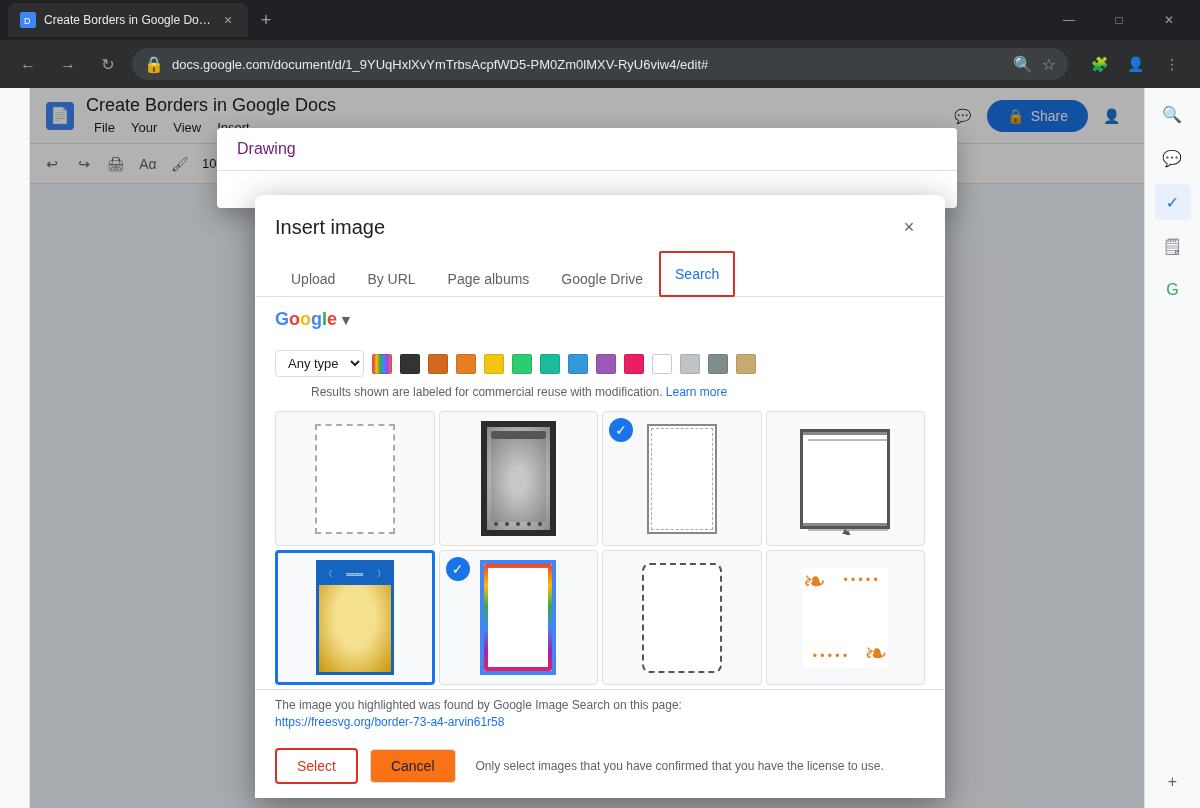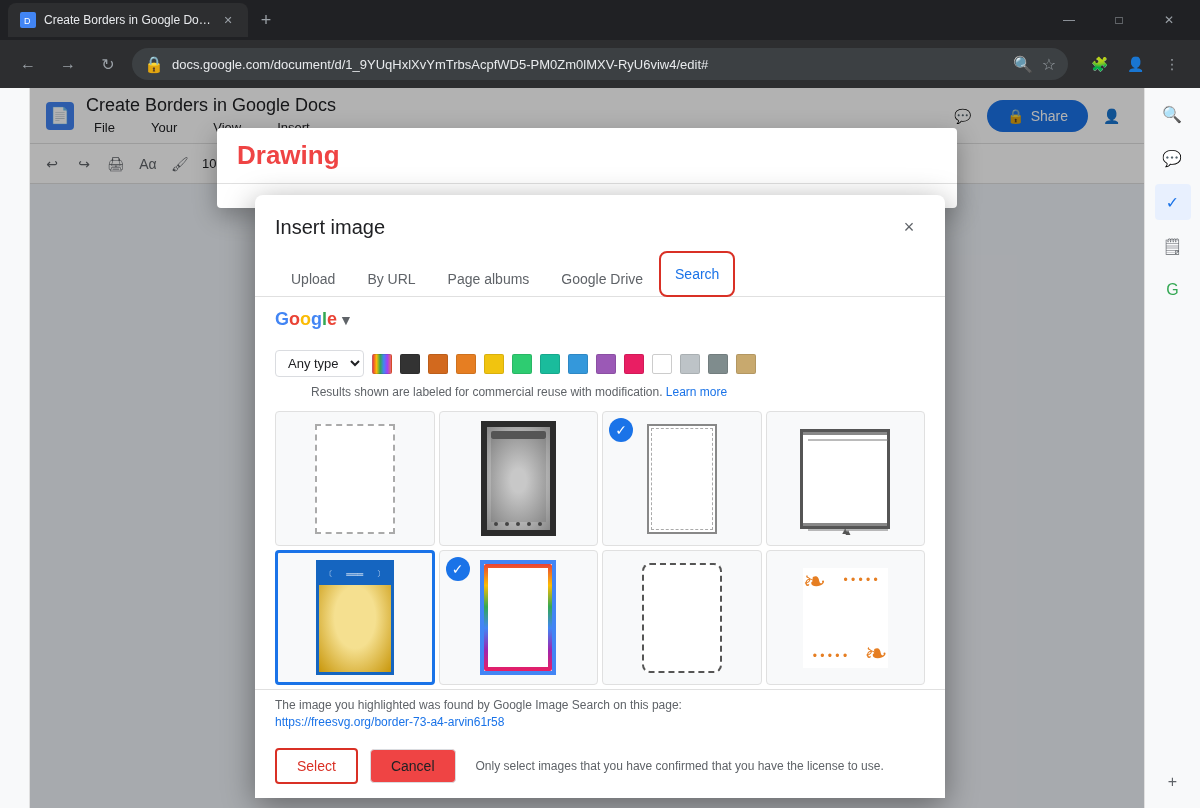"File" .docs-menu { gap: 20px -> 0 }
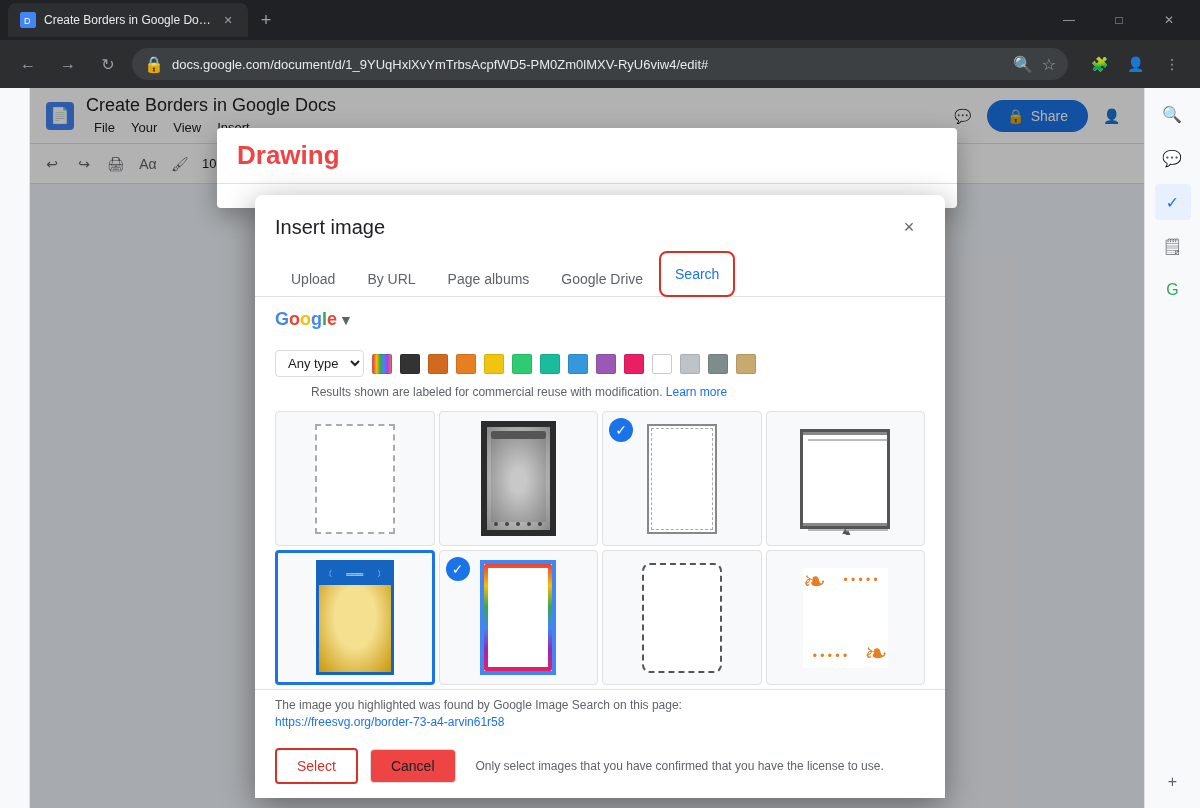"Drawing" .drawing-title { color: #ef4444 -> #701a75; font-size: 26px -> 16px; font-weight: 700 -> 400 }
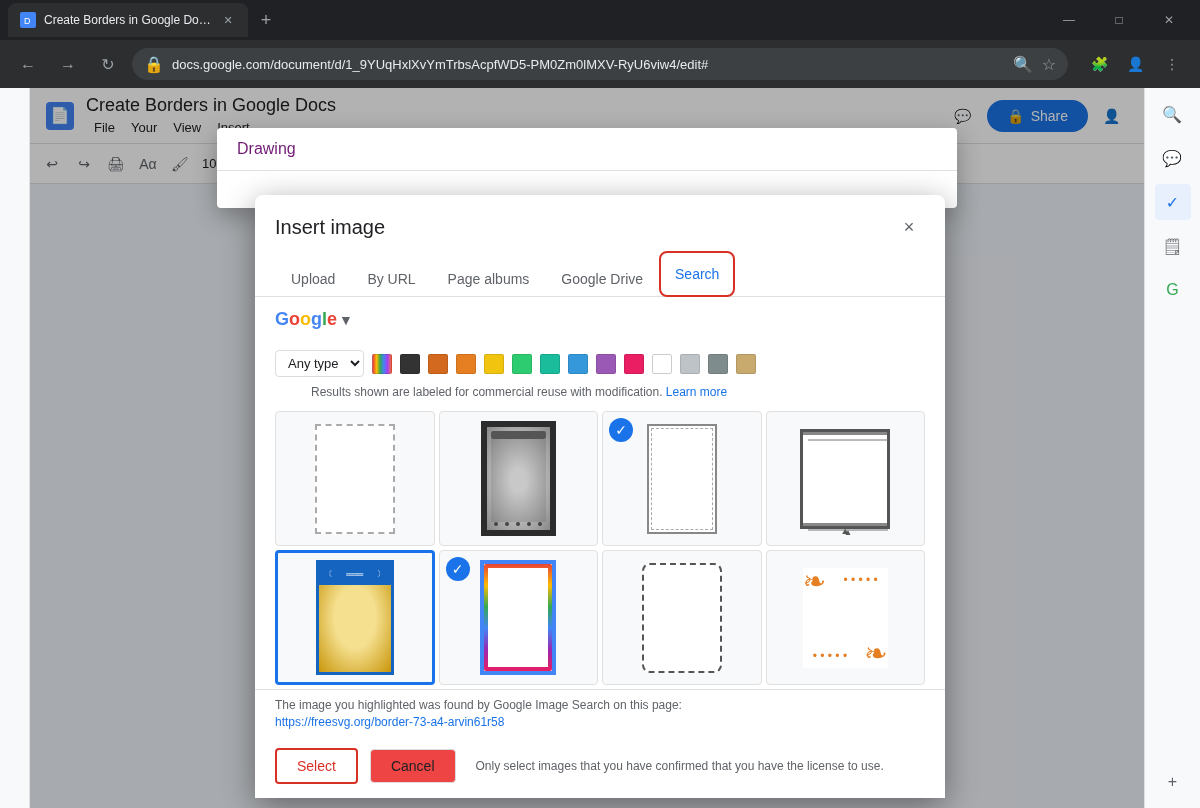"Search" .dialog-tab.highlighted { border-radius: 8px -> 2px }
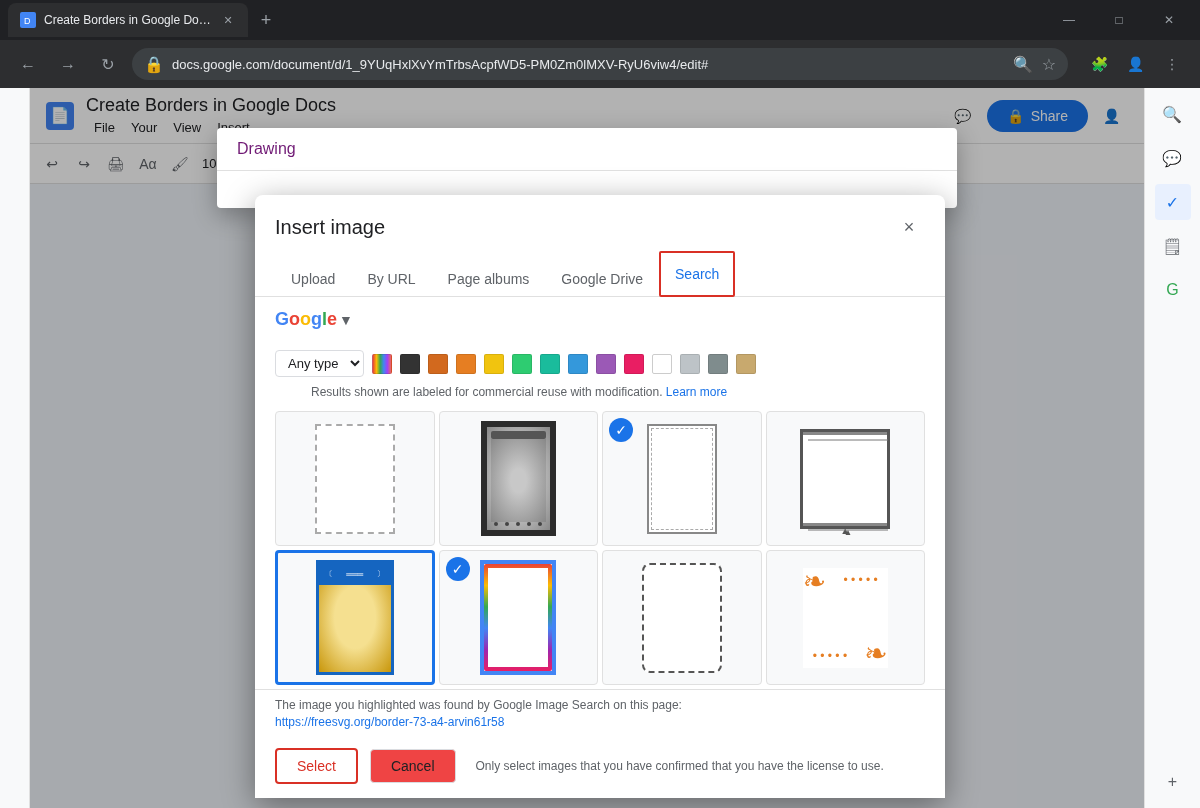"Cancel" .cancel-btn { background: #ef4444 -> #f97316 }
